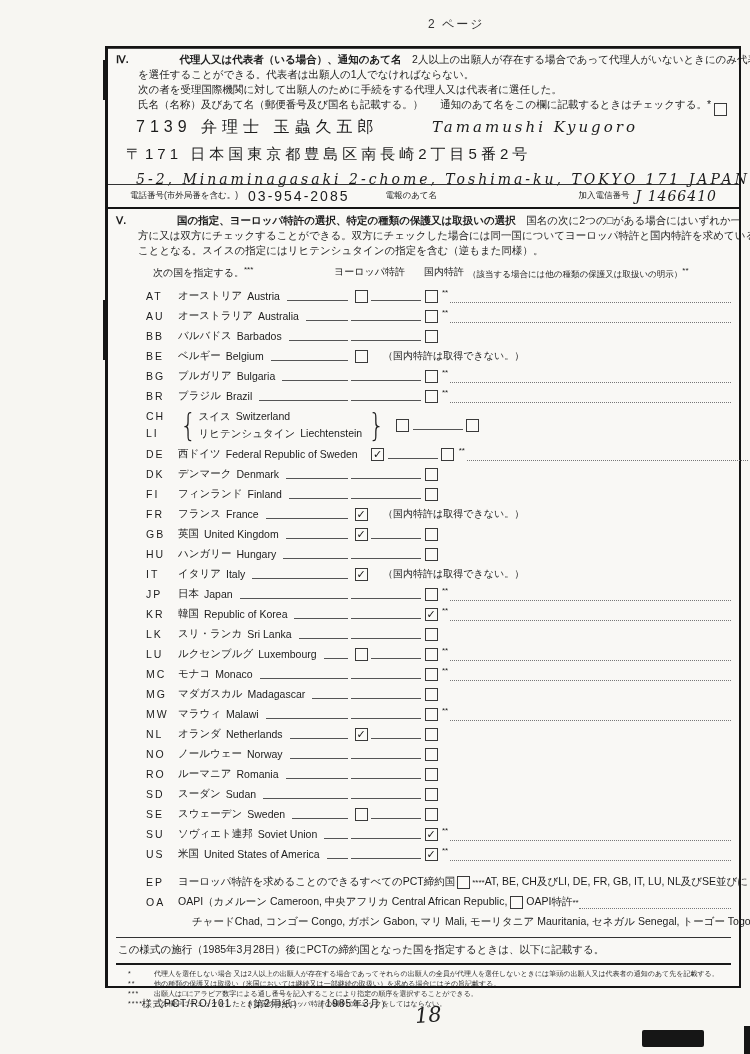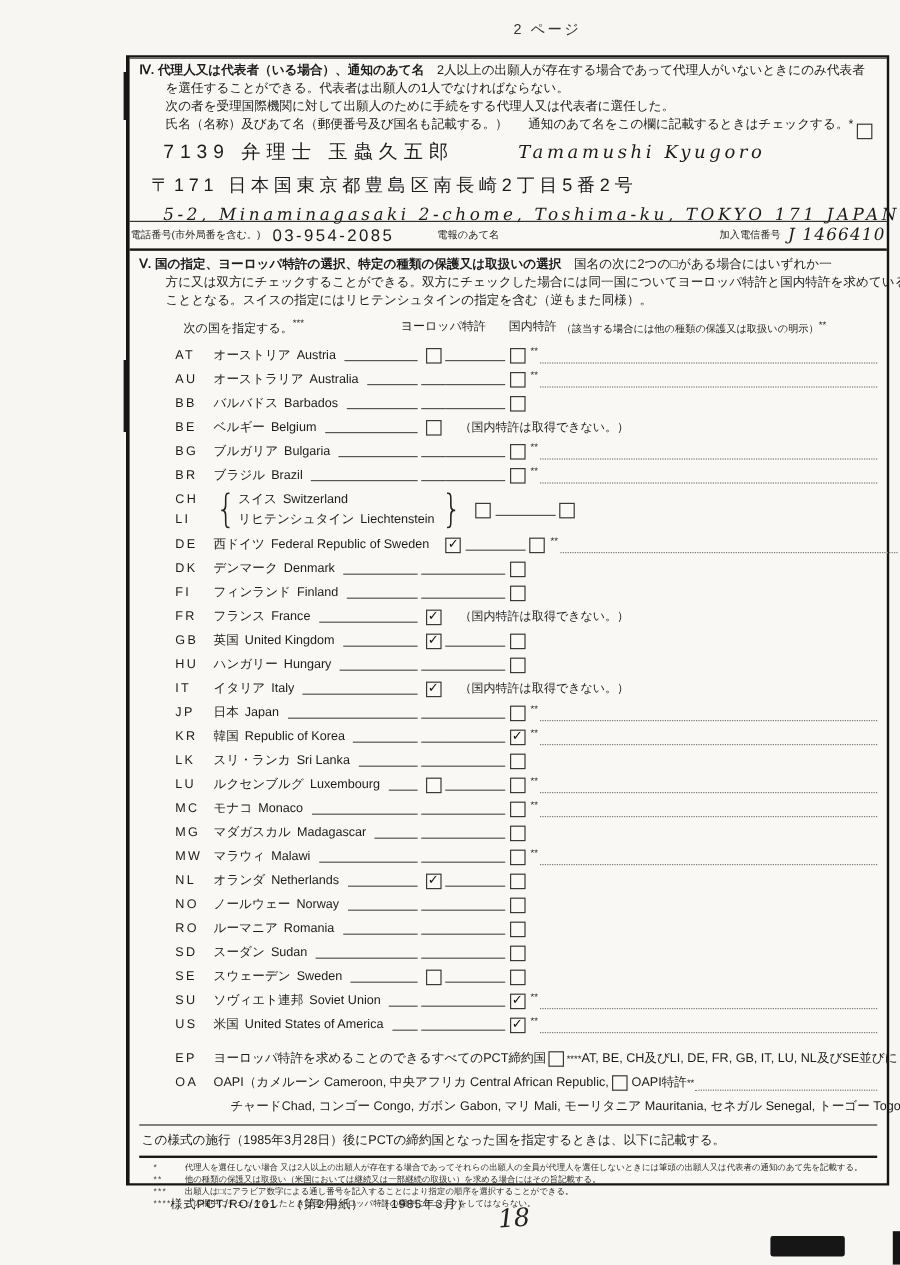"代理人又は代表者（いる場合）、通知のあて名" .s-title { margin-left: none -> 48px }
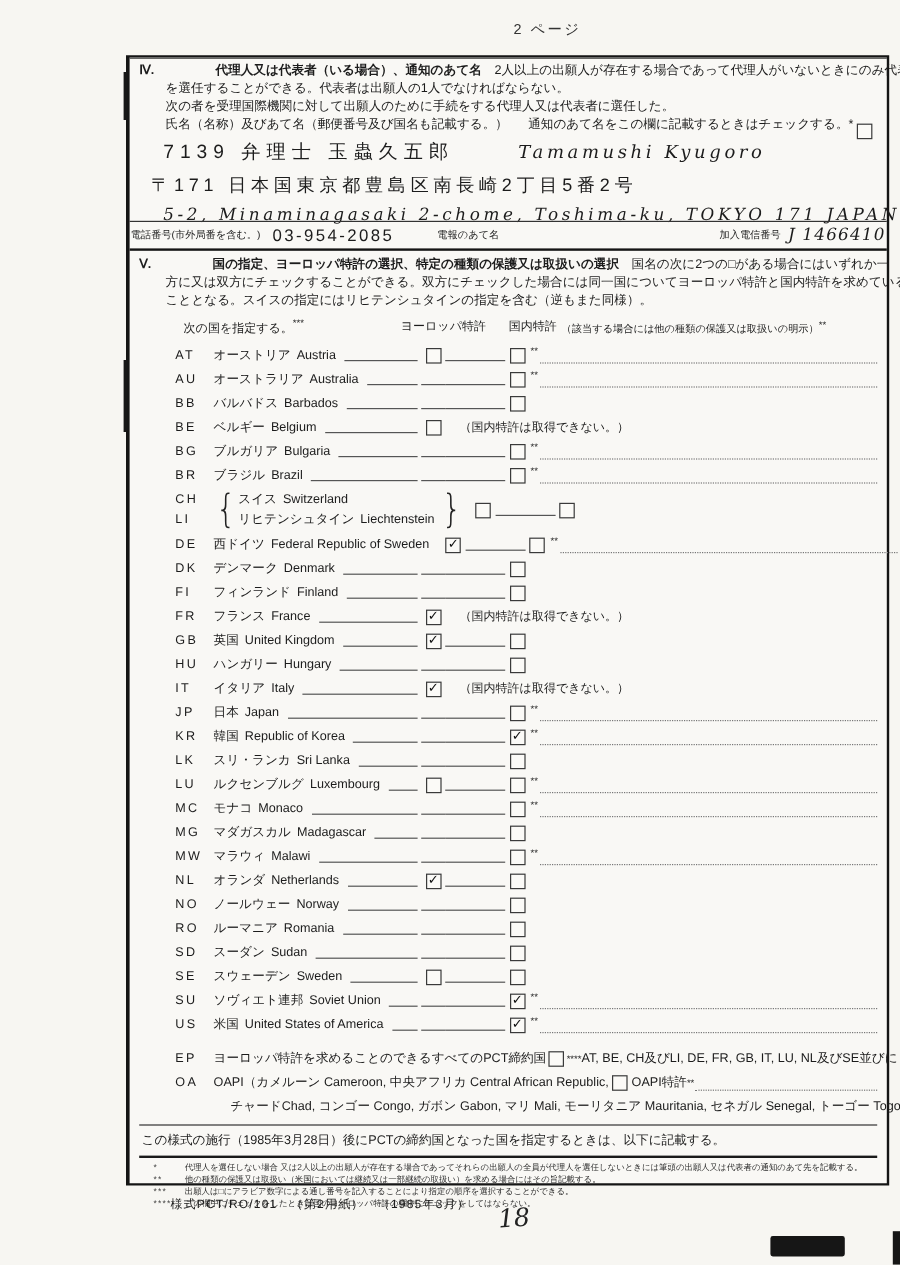"電話番号(市外局番を含む。)" .phonerow { padding: 0 1px -> 0 22px }
